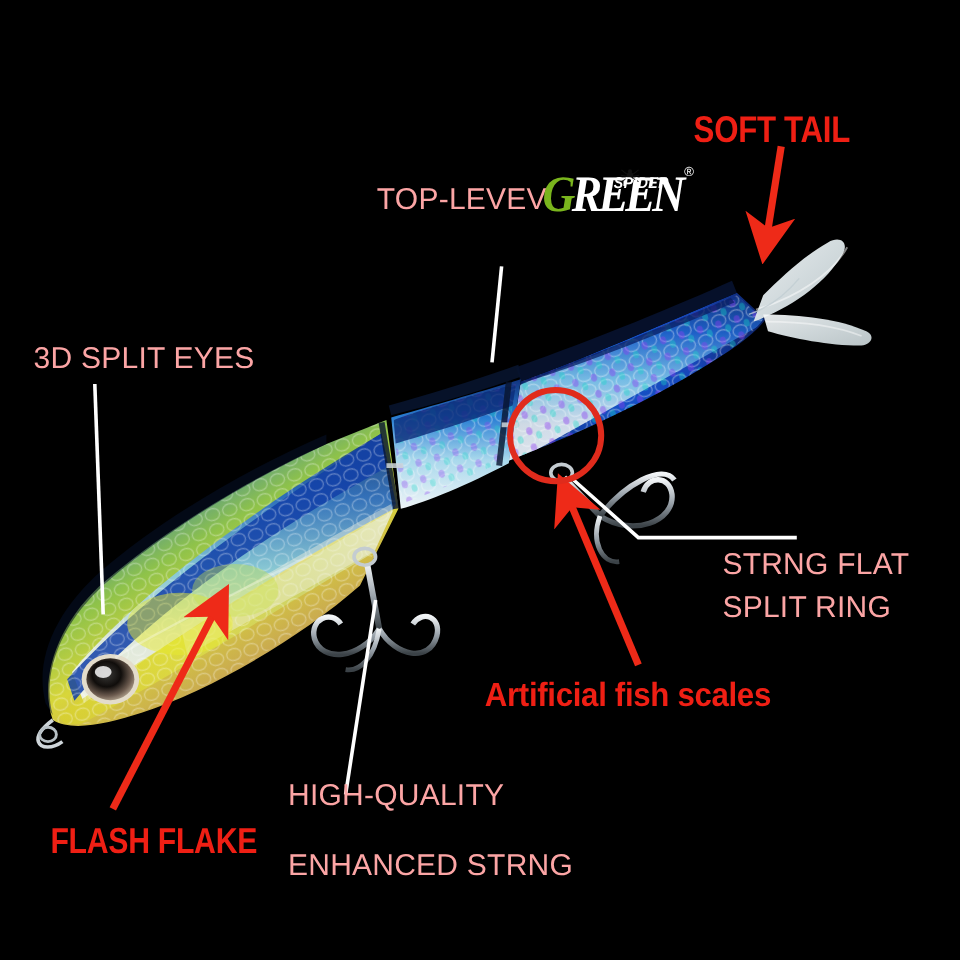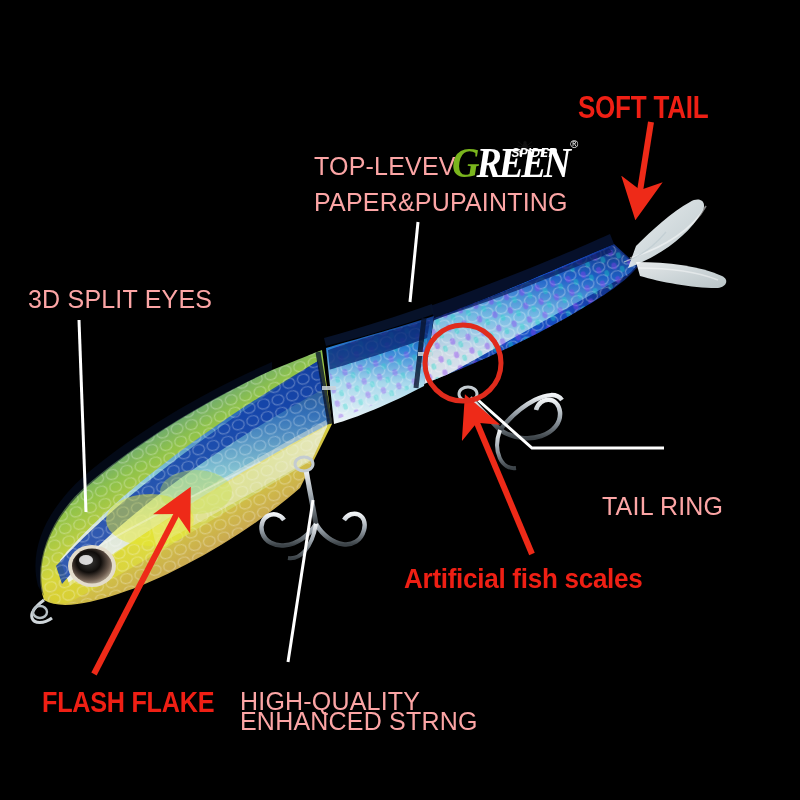"PAPER&PUPAINTING" div.lbl { html: <div>PAPER&amp;PUPAINTING</div> -> none }
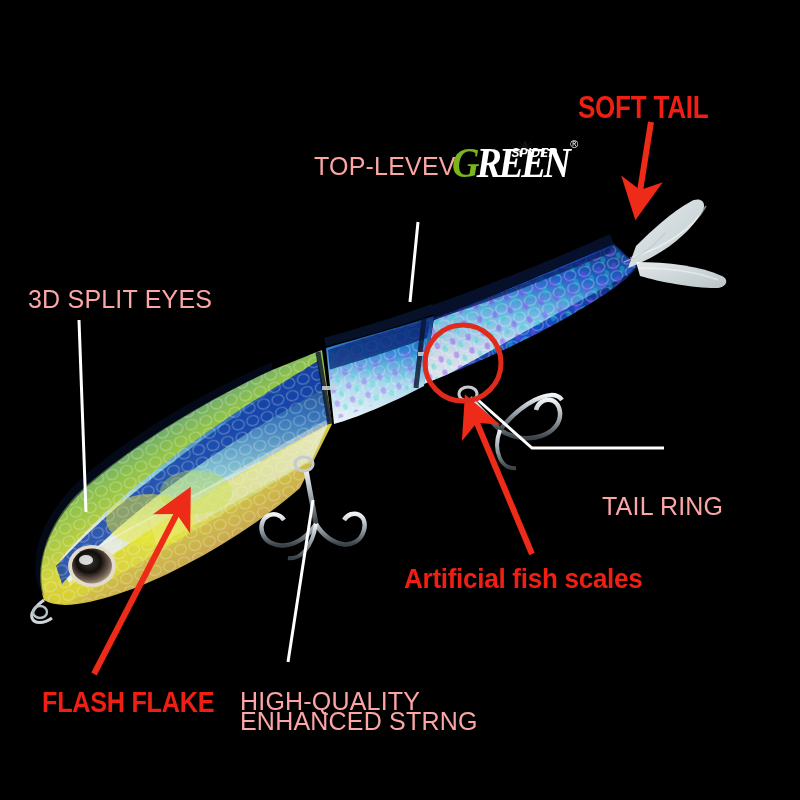"STRNG FLAT" div.lbl { html: none -> <div>STRNG FLAT</div> }
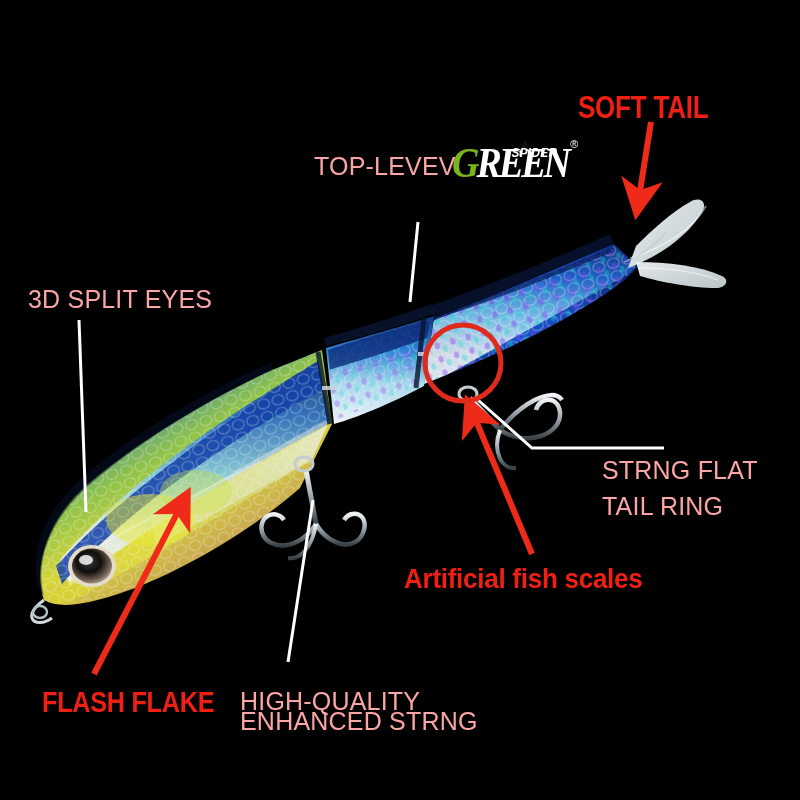"TAIL RING" div.lbl { text: TAIL -> SPLIT }
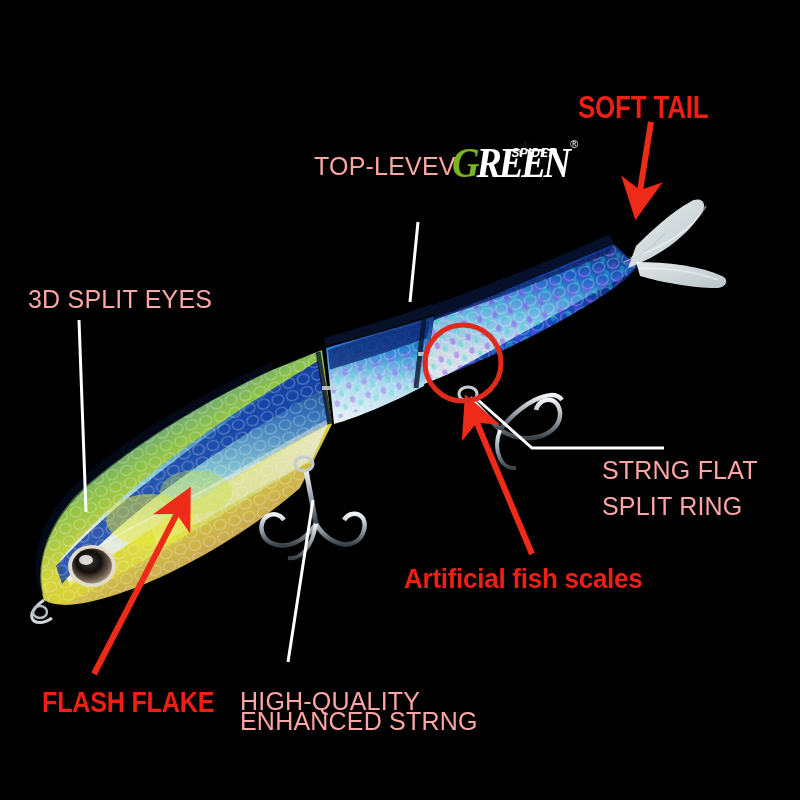"HIGH-QUALITY" #hook1 { top: 687px -> 649px }
